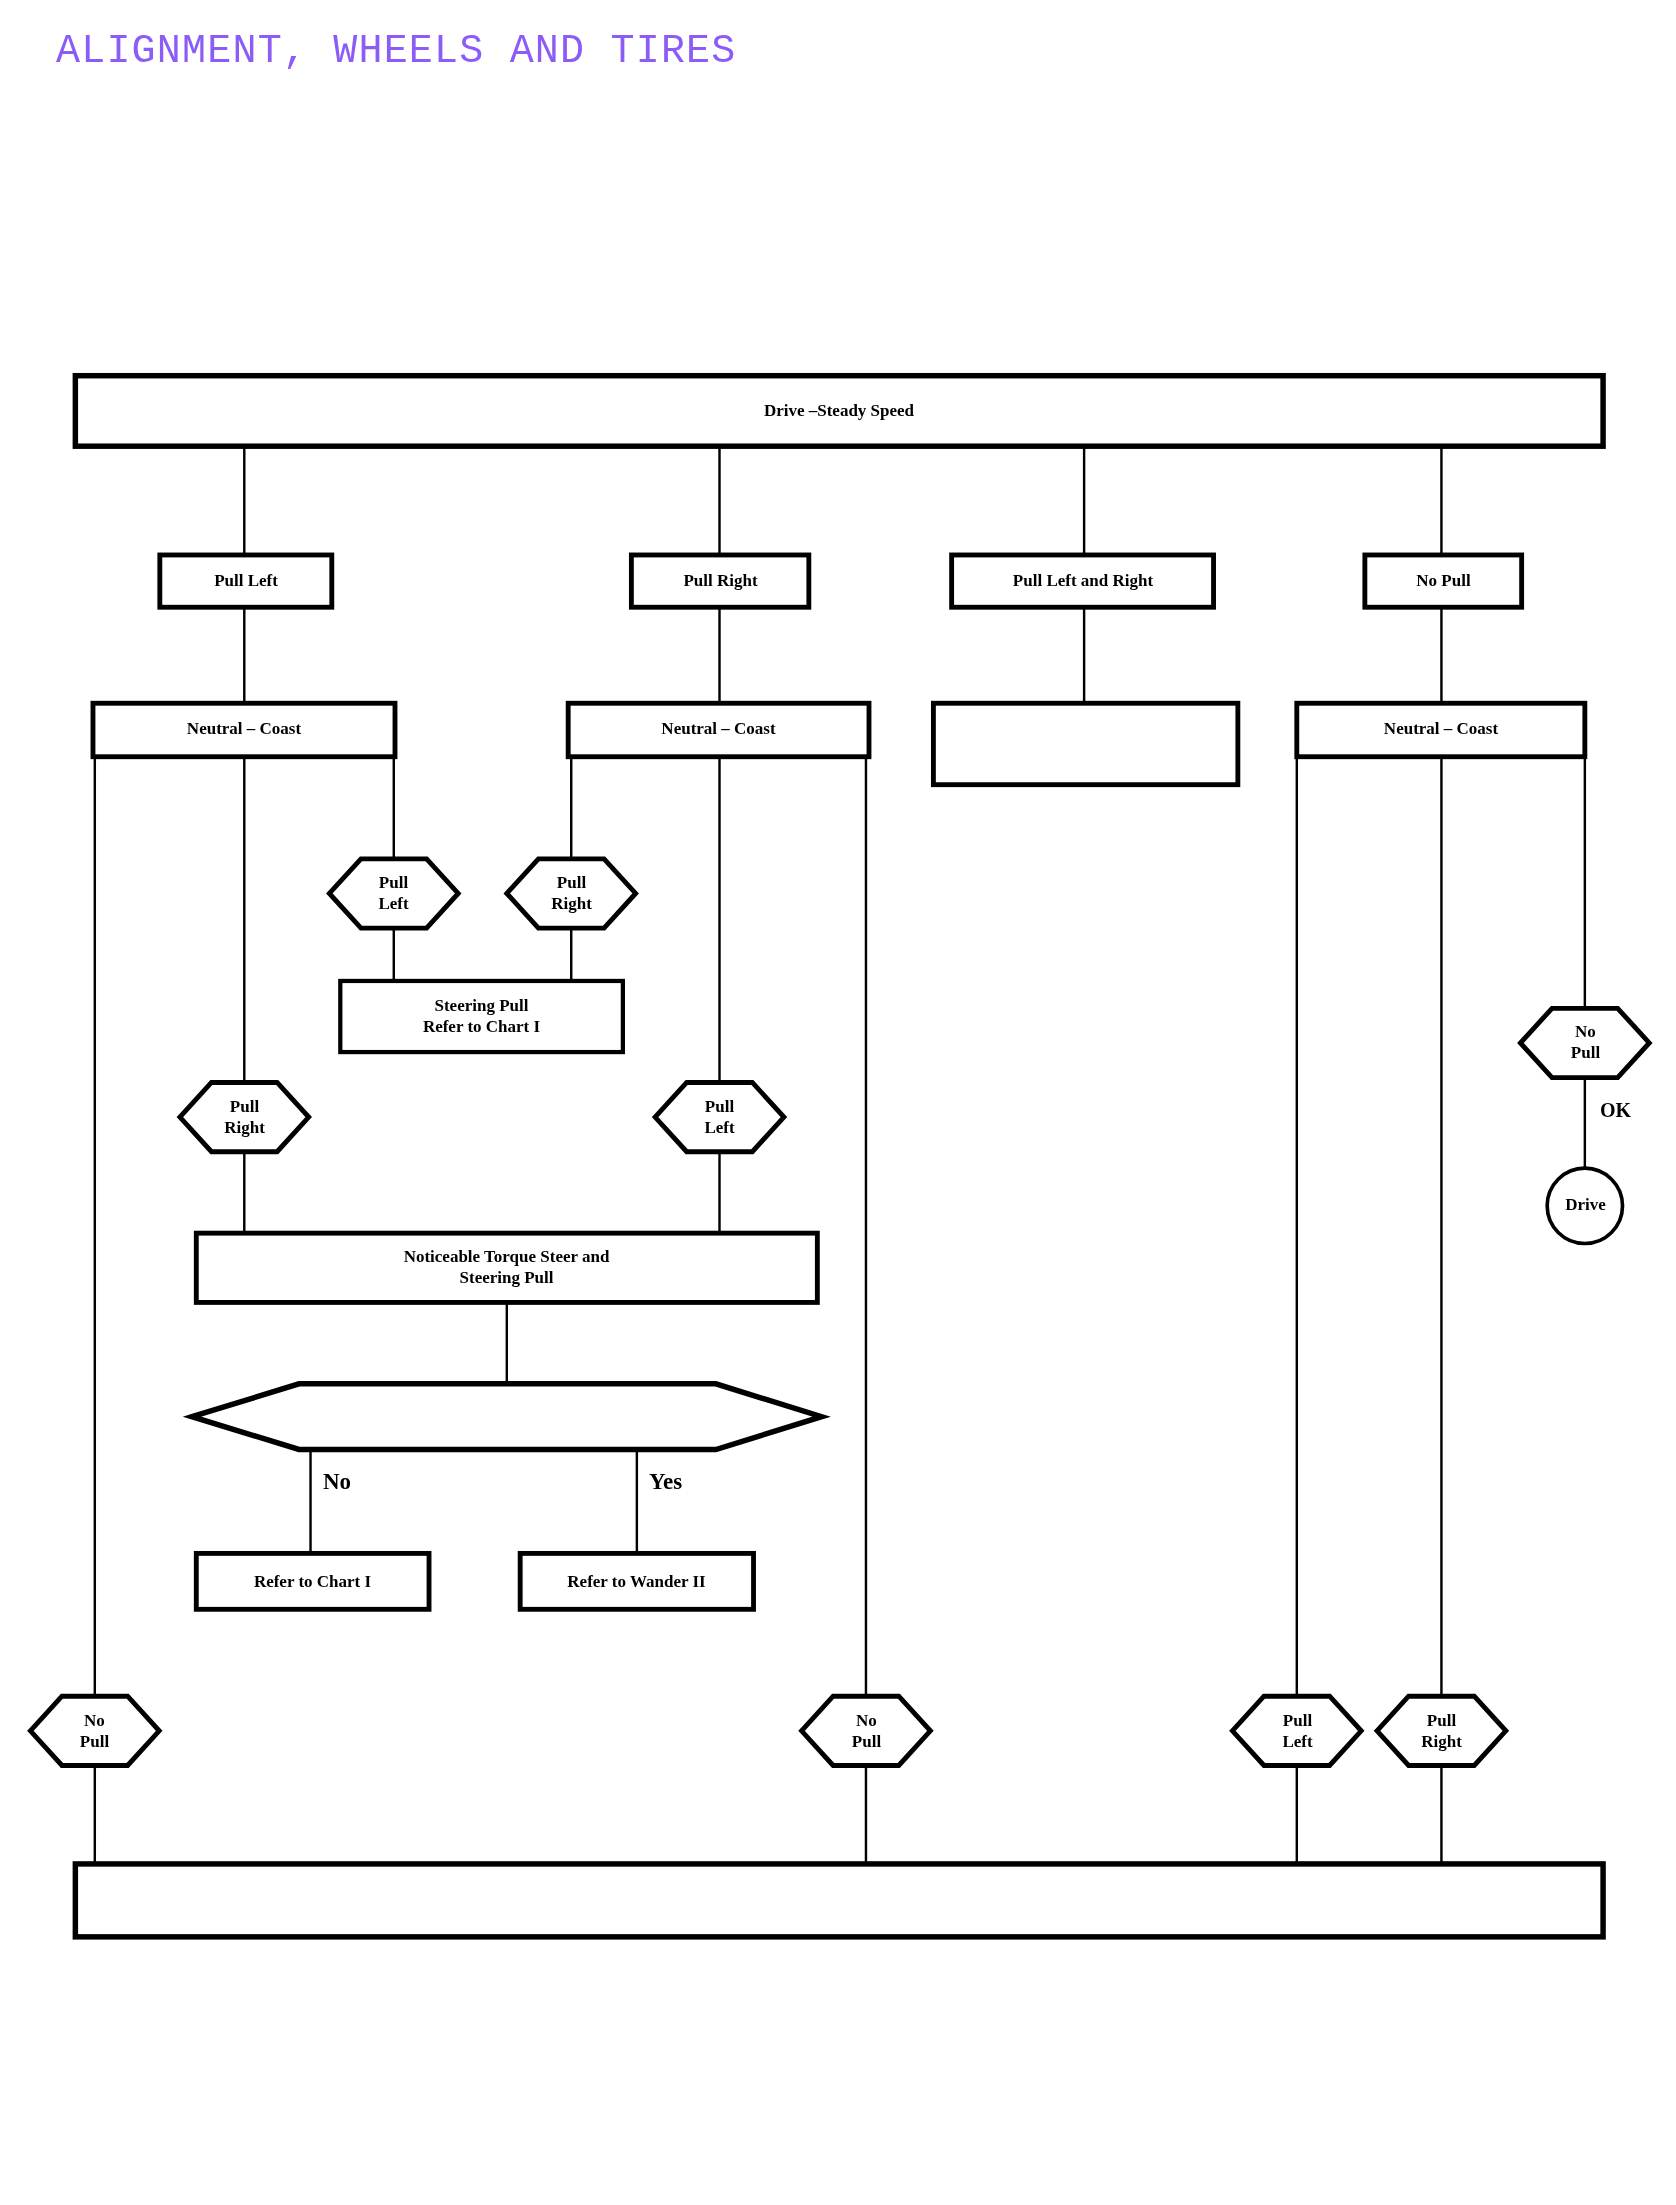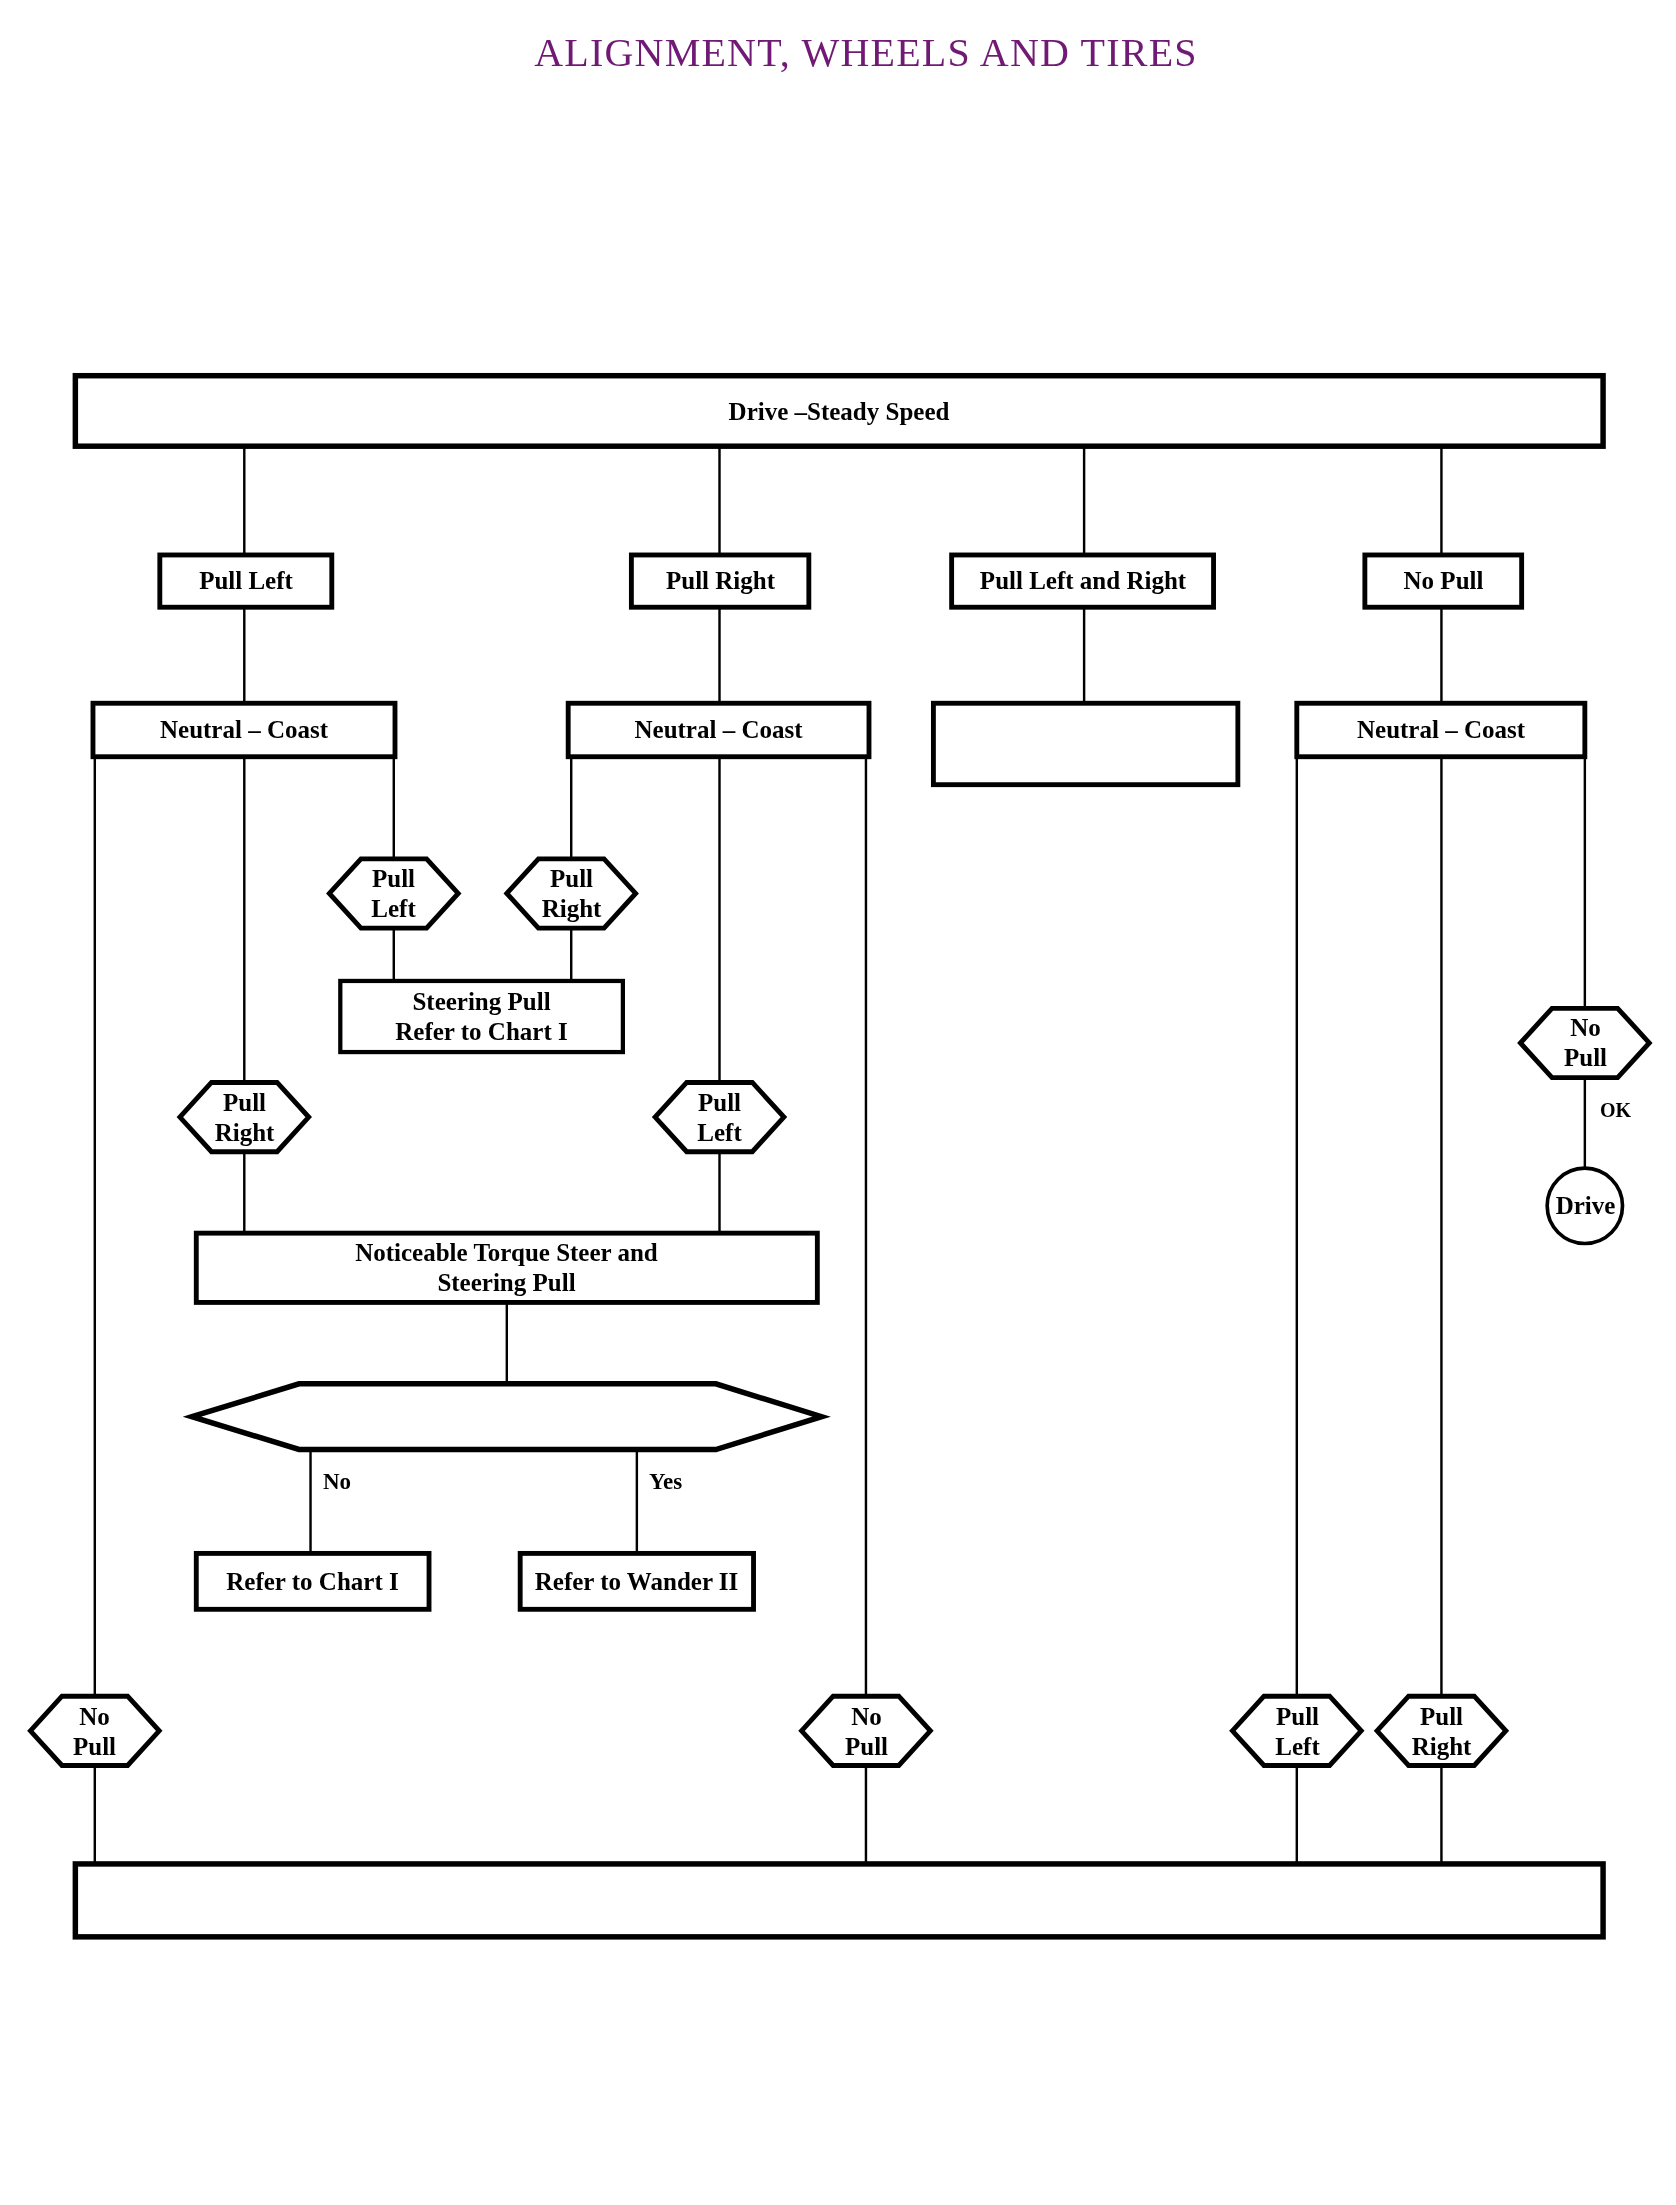"ALIGNMENT, WHEELS AND TIRES" .title { color: #701a75 -> #8b5cf6; font-family: Liberation Serif, serif -> Liberation Mono, monospace; text-align: center -> none }
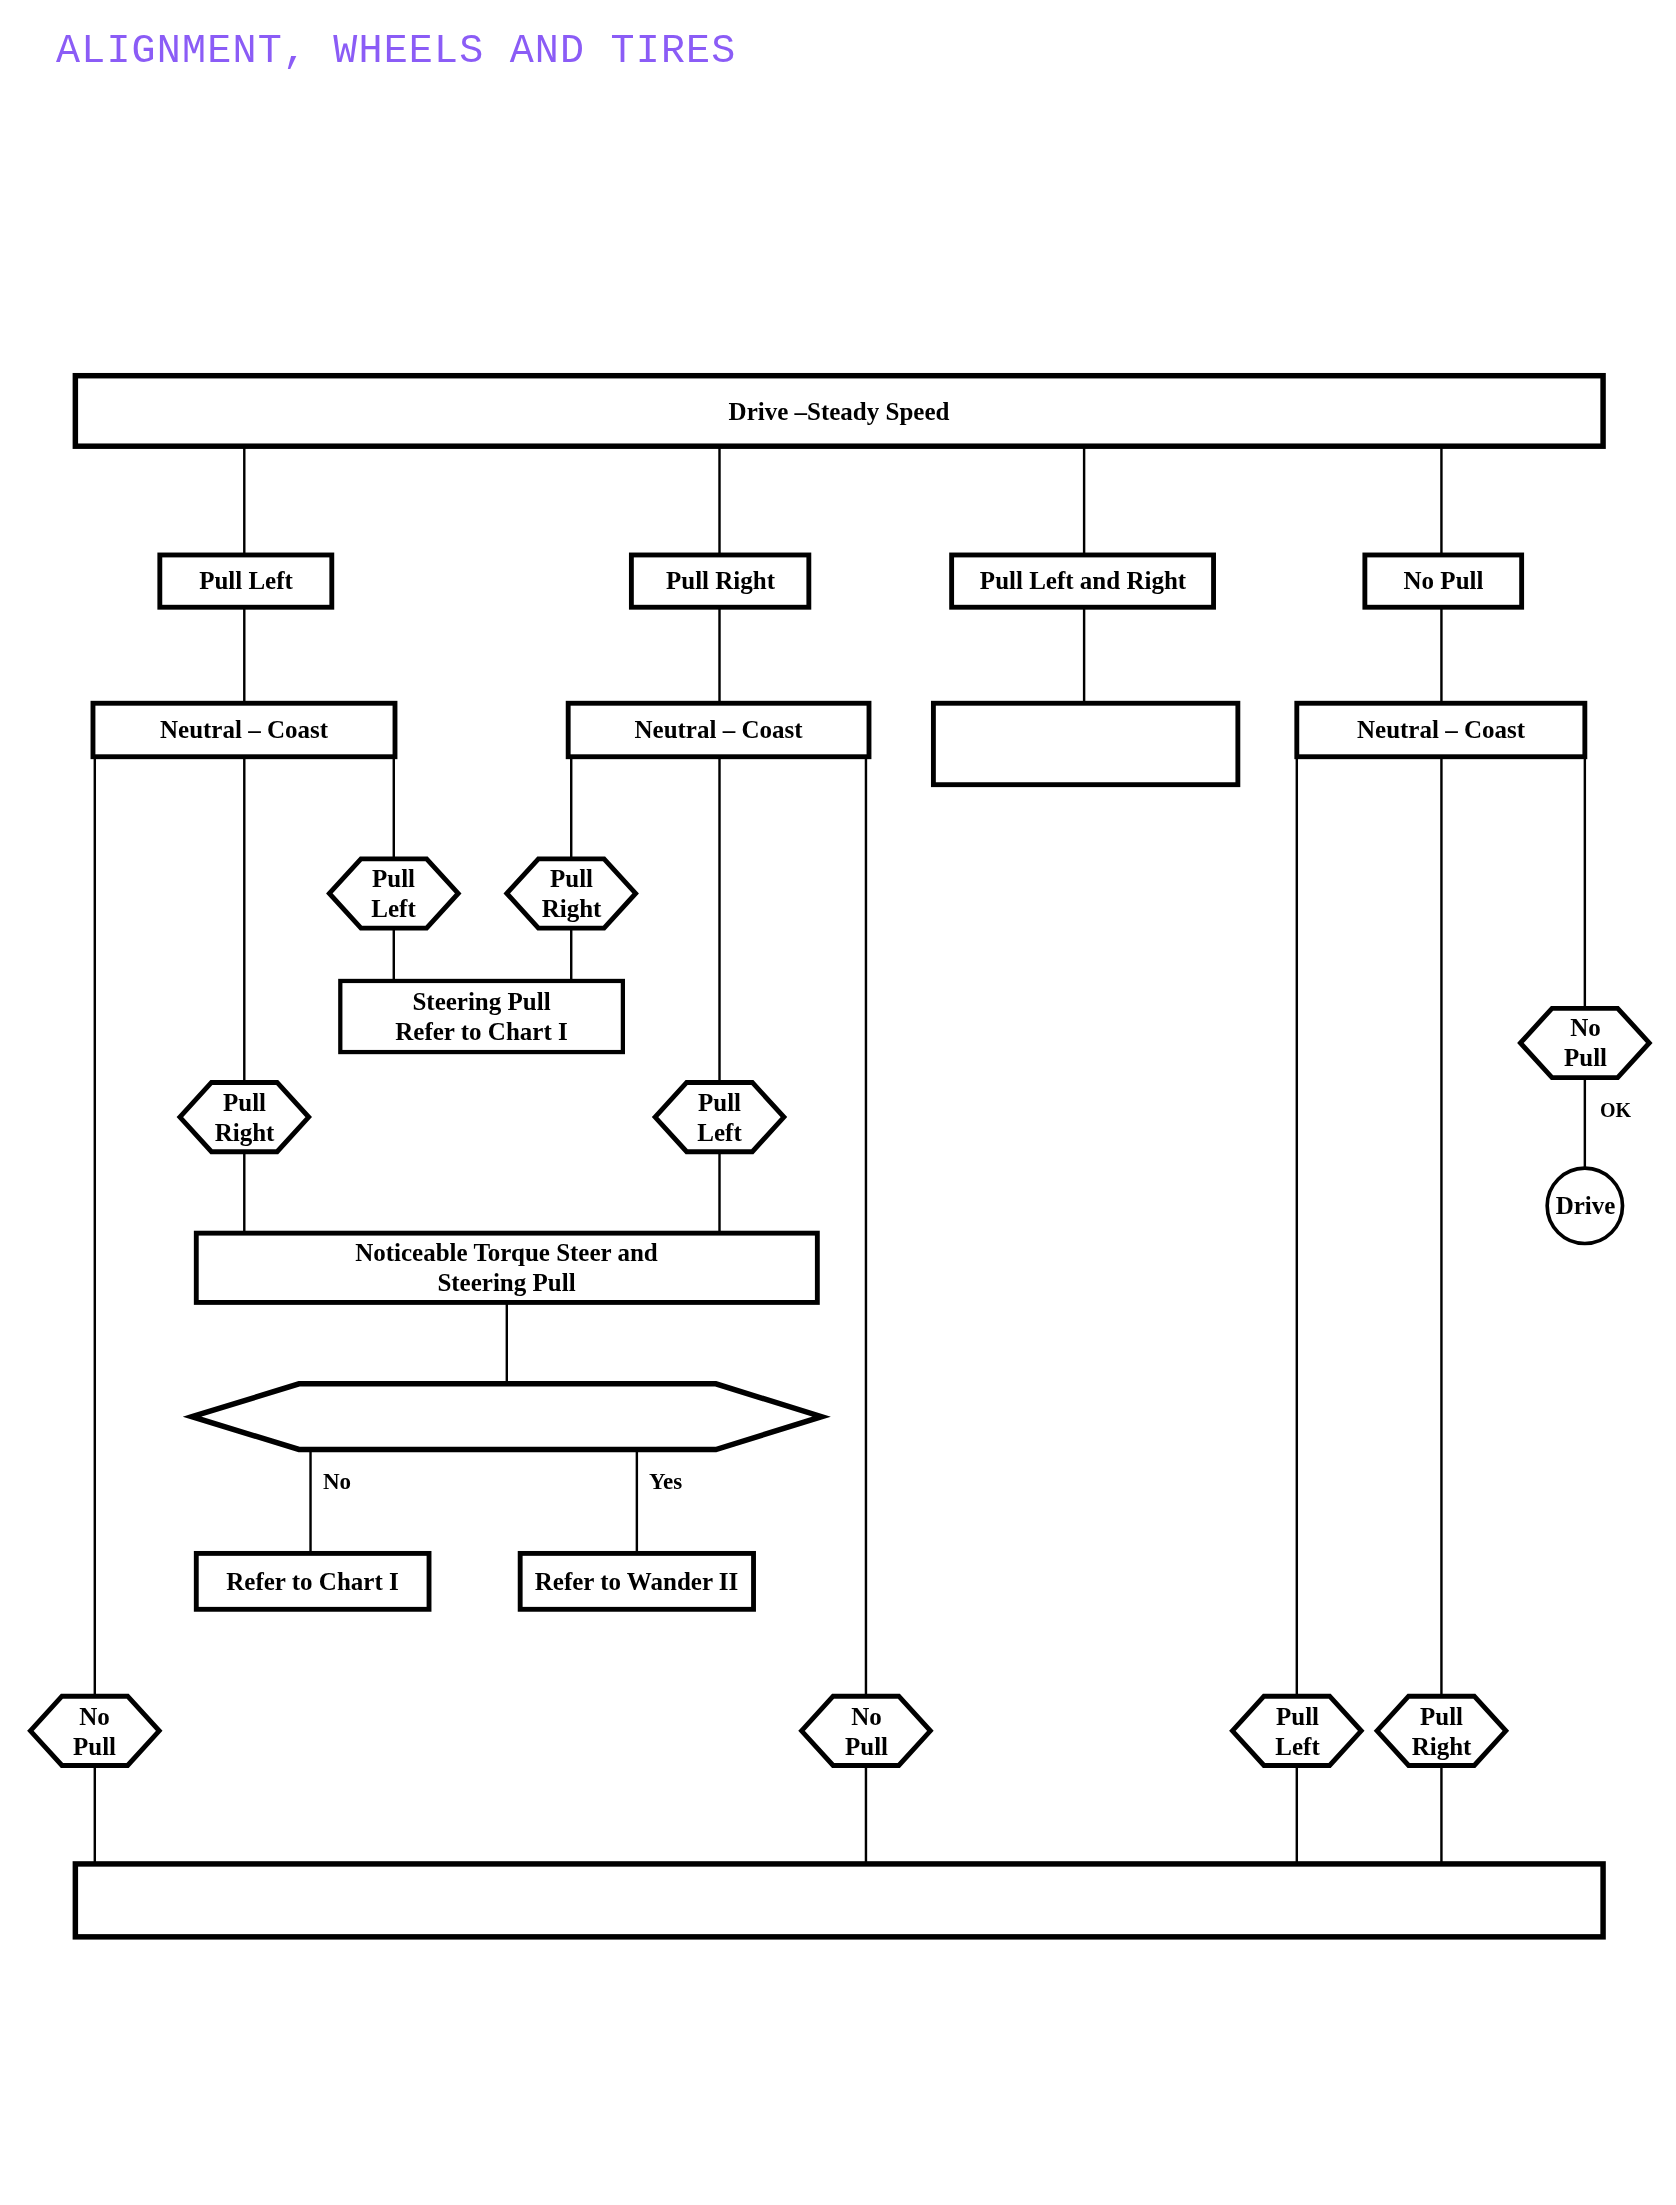"Drive –Steady Speed" .lbl { font-size: 25px -> 17px }
